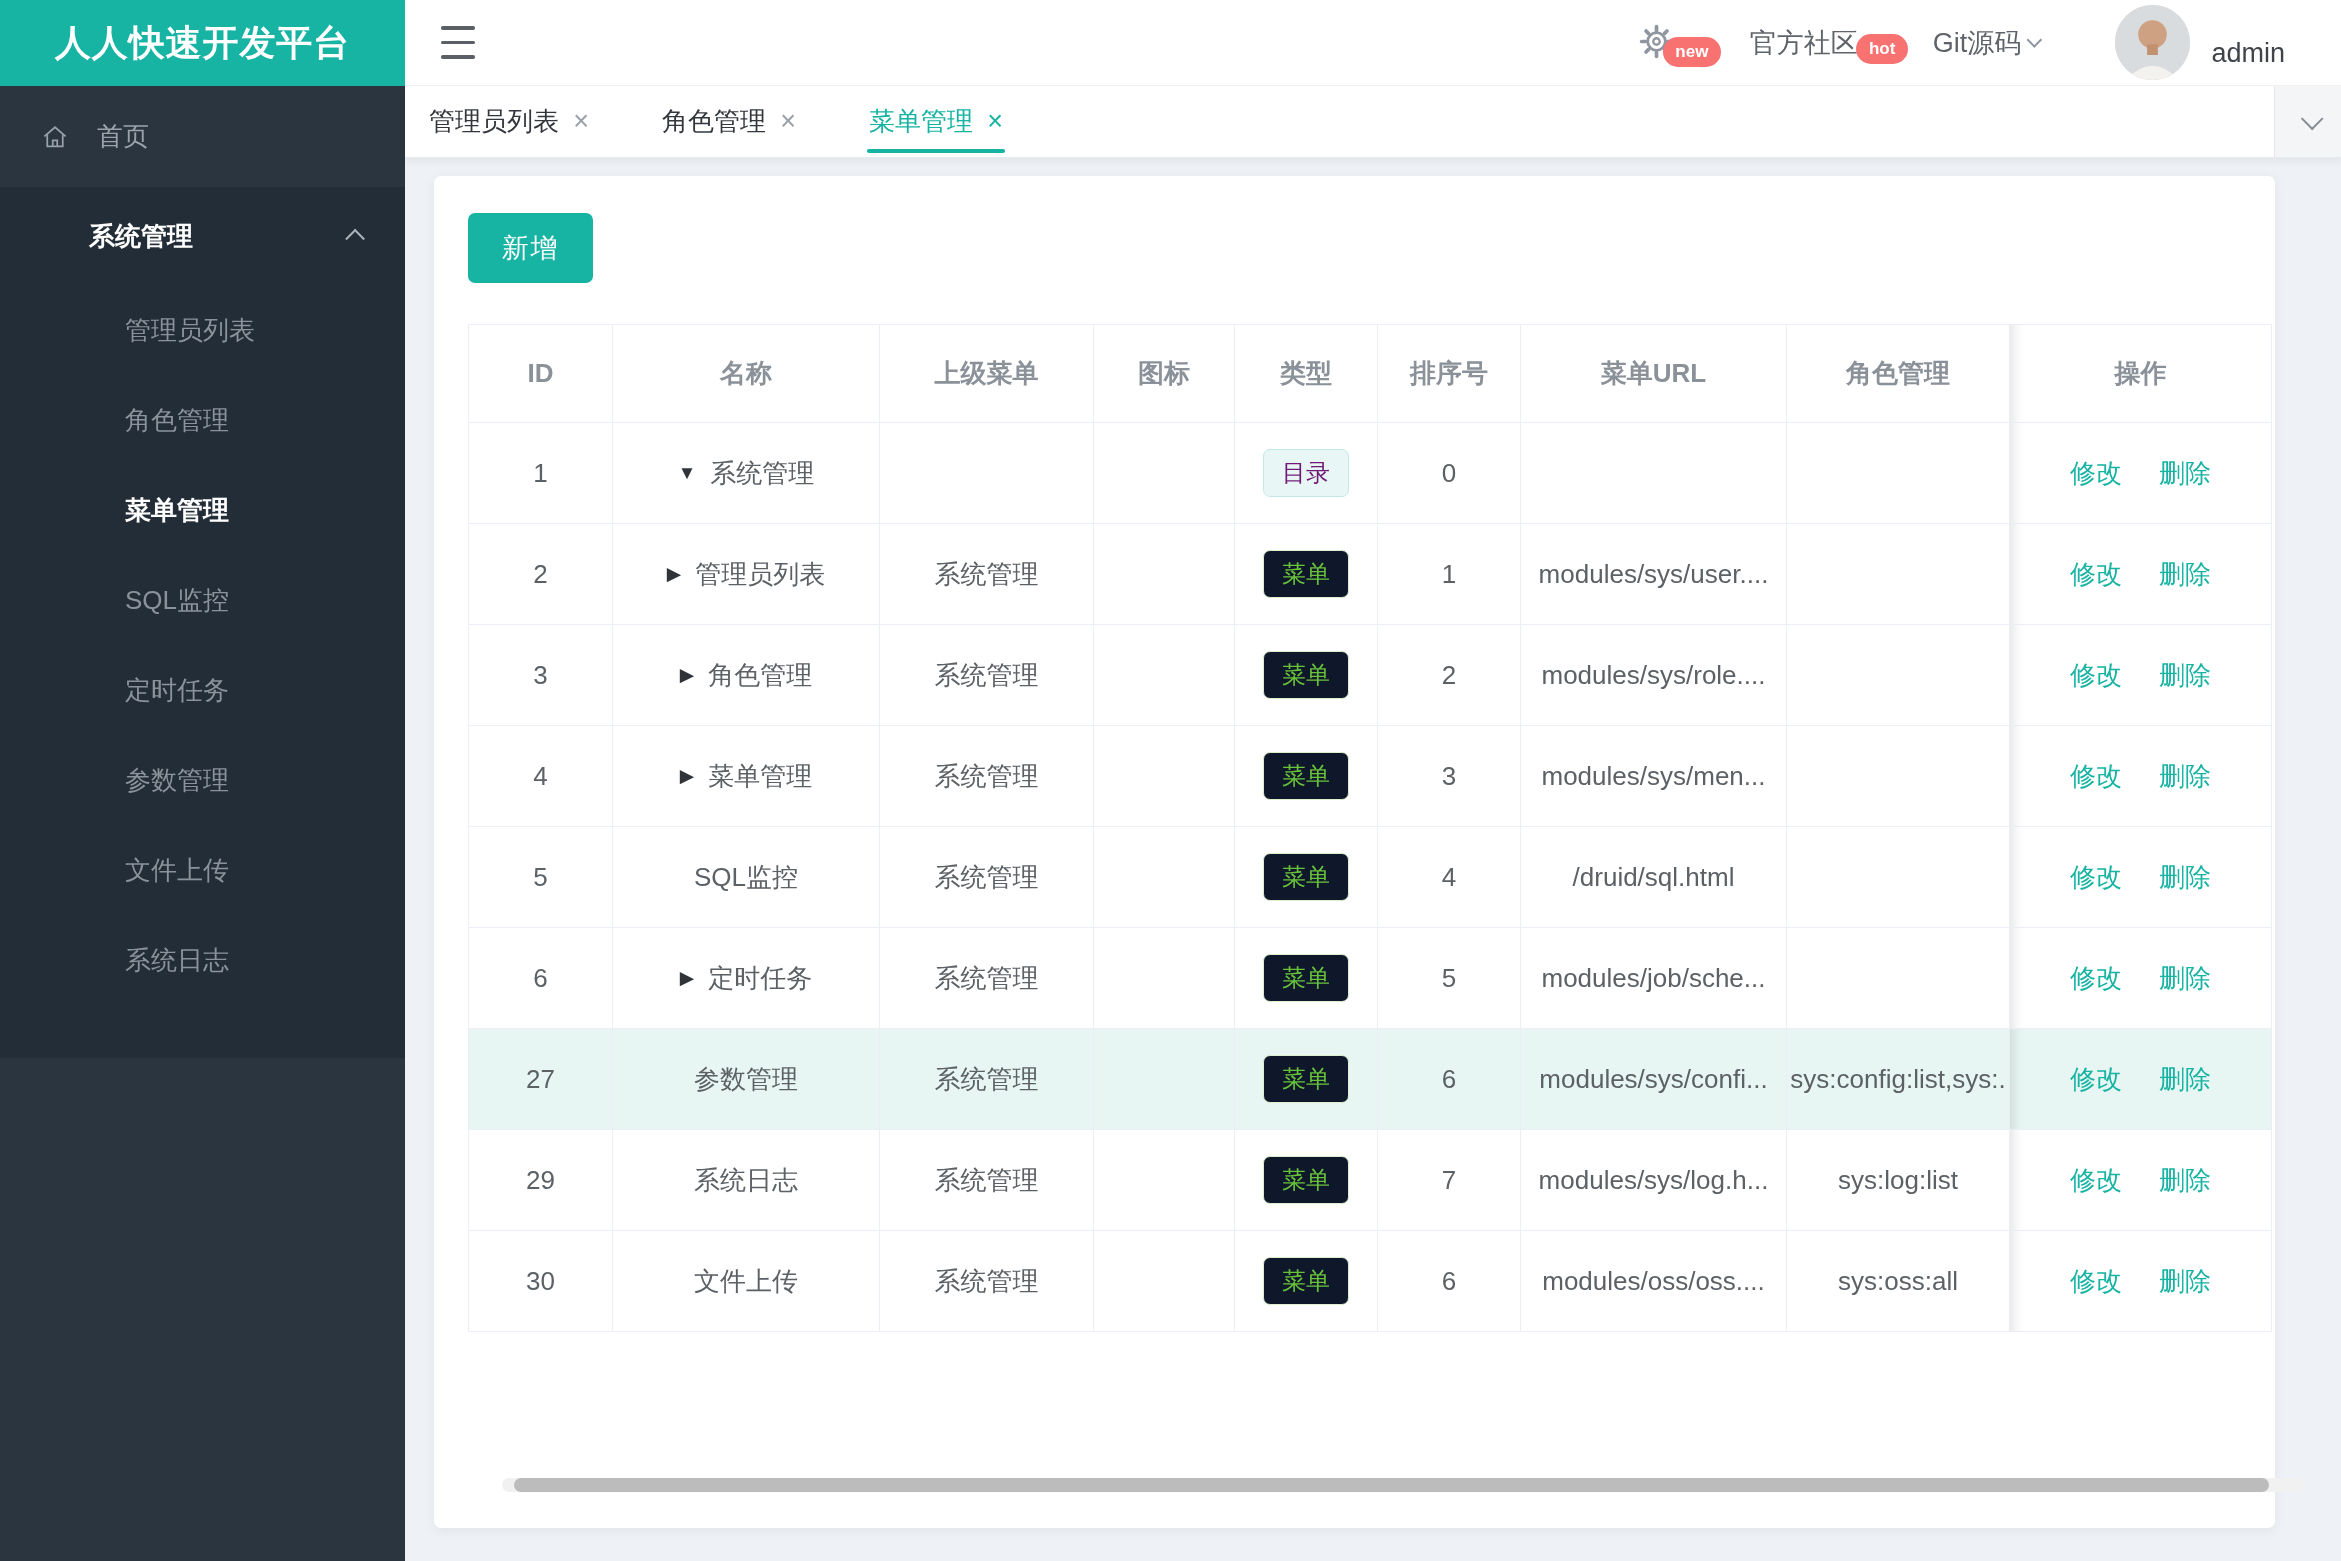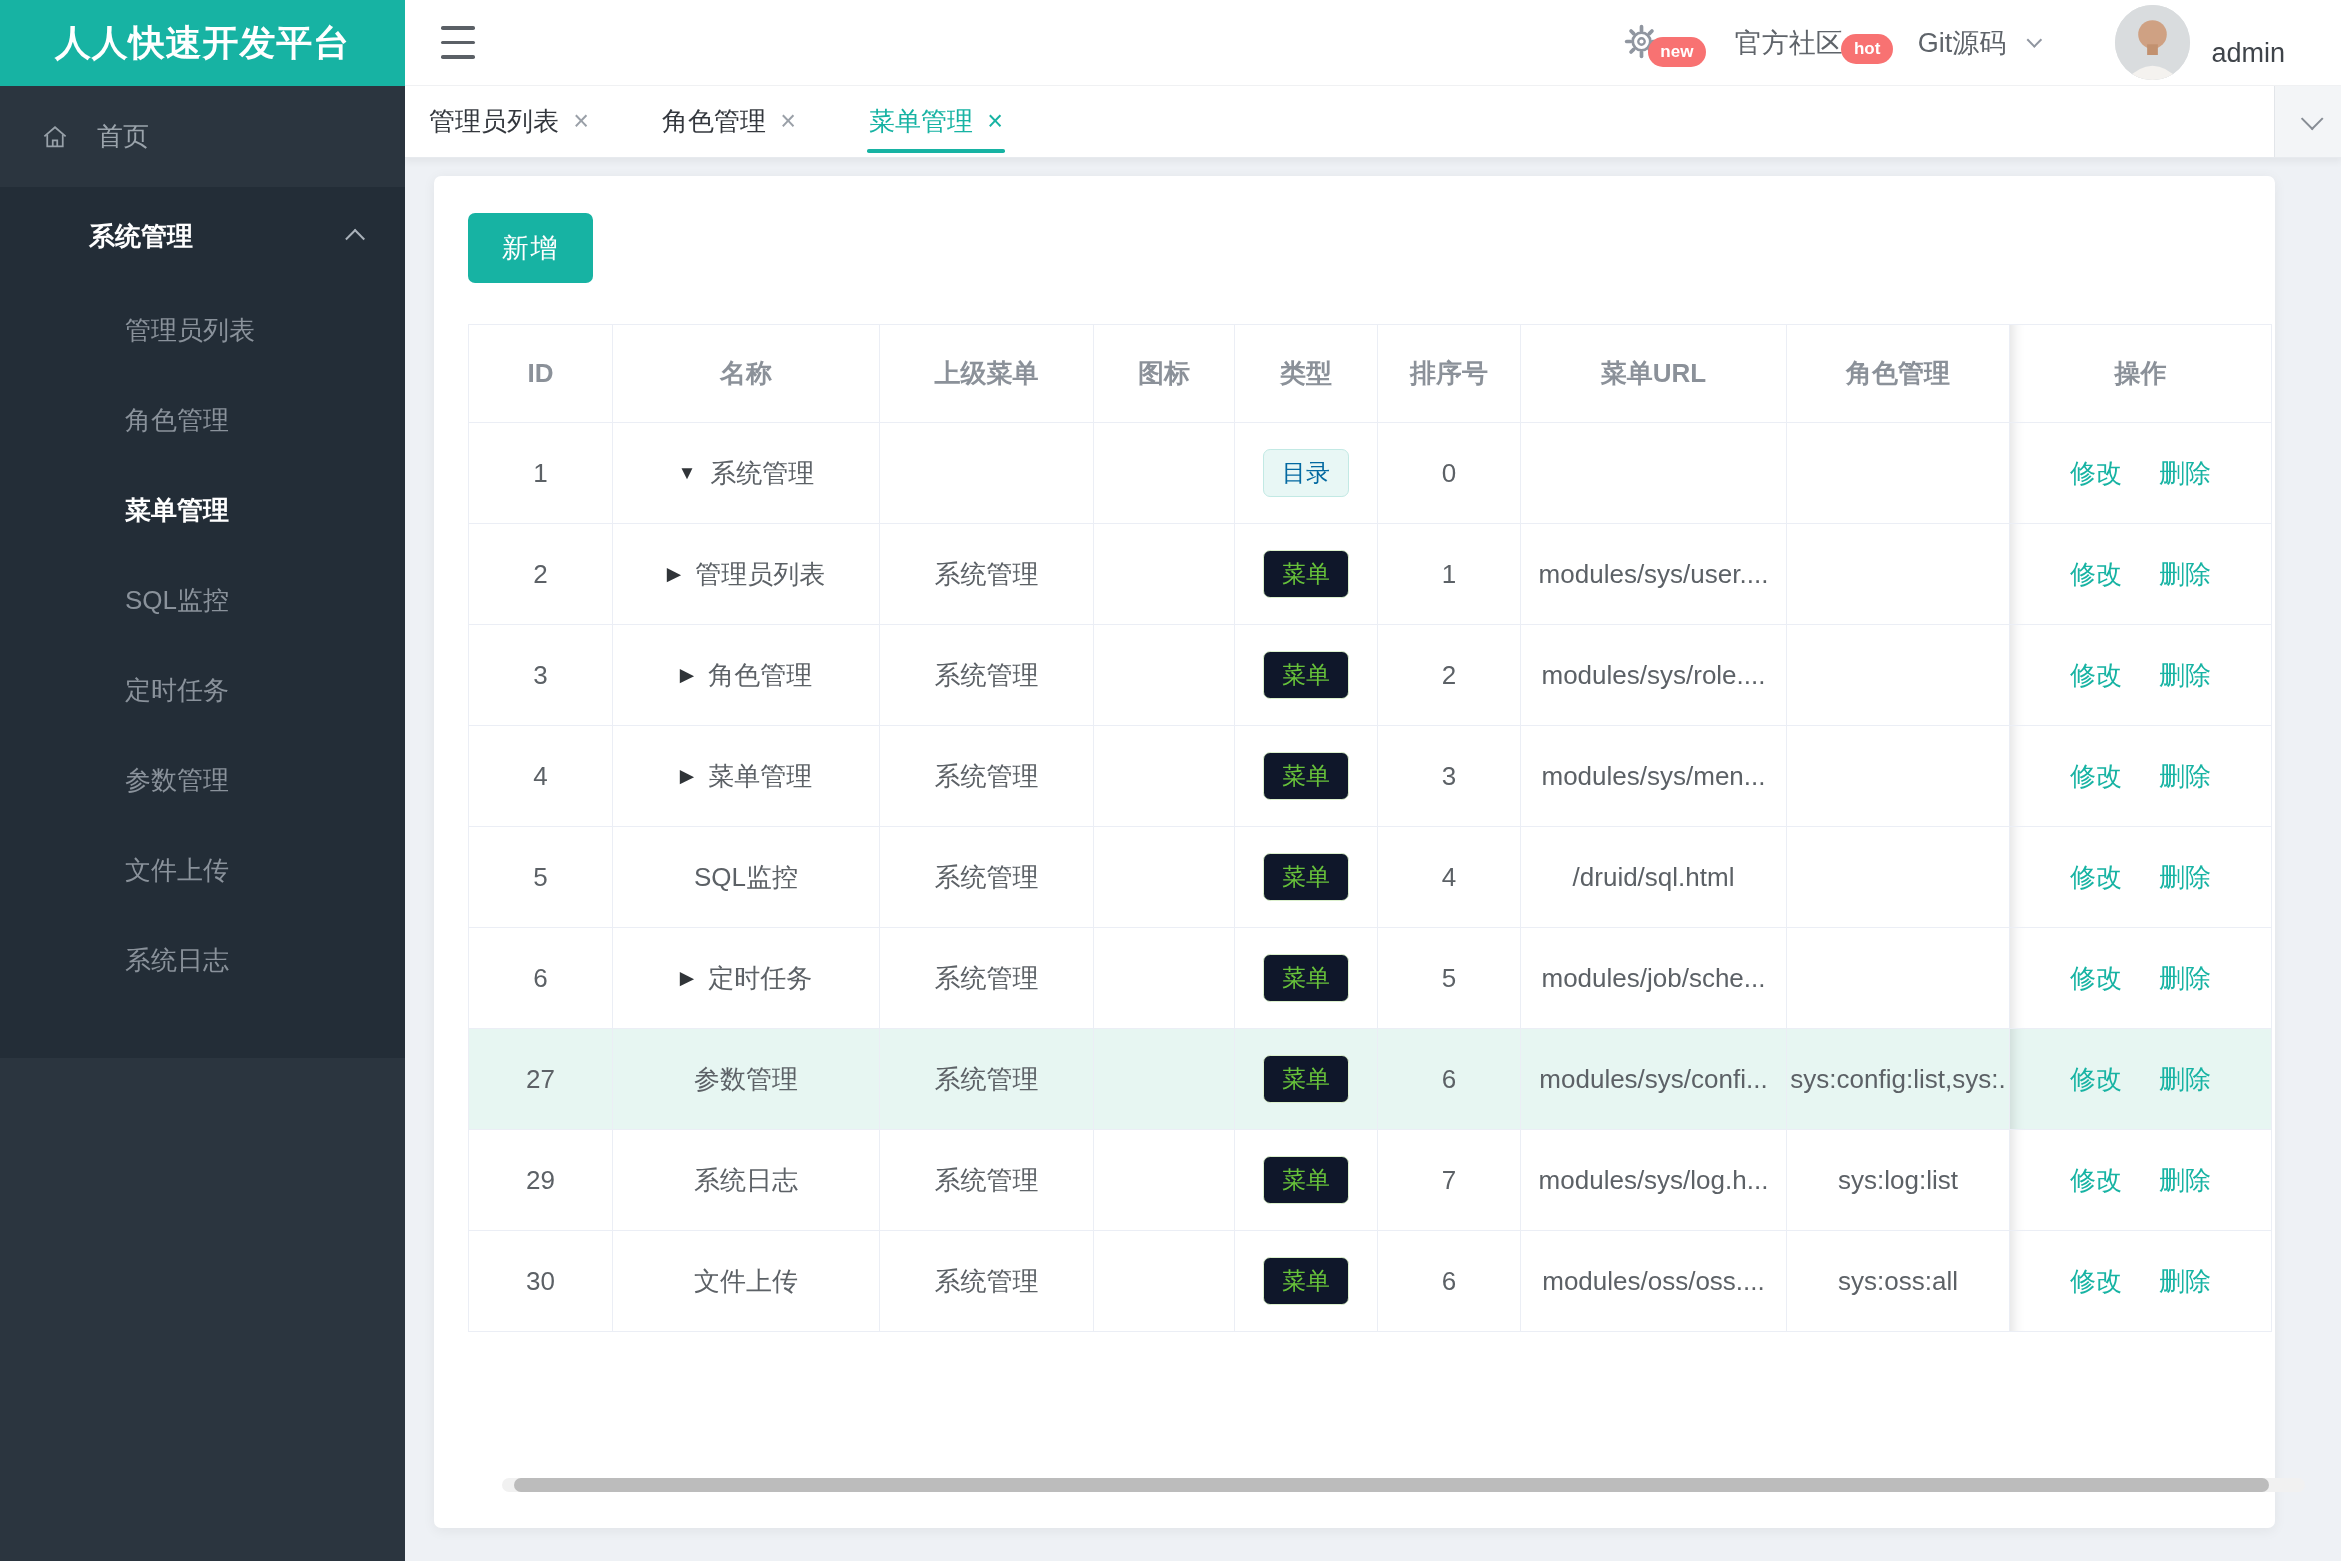"Git源码" .git-group { gap: 23px -> 8px }
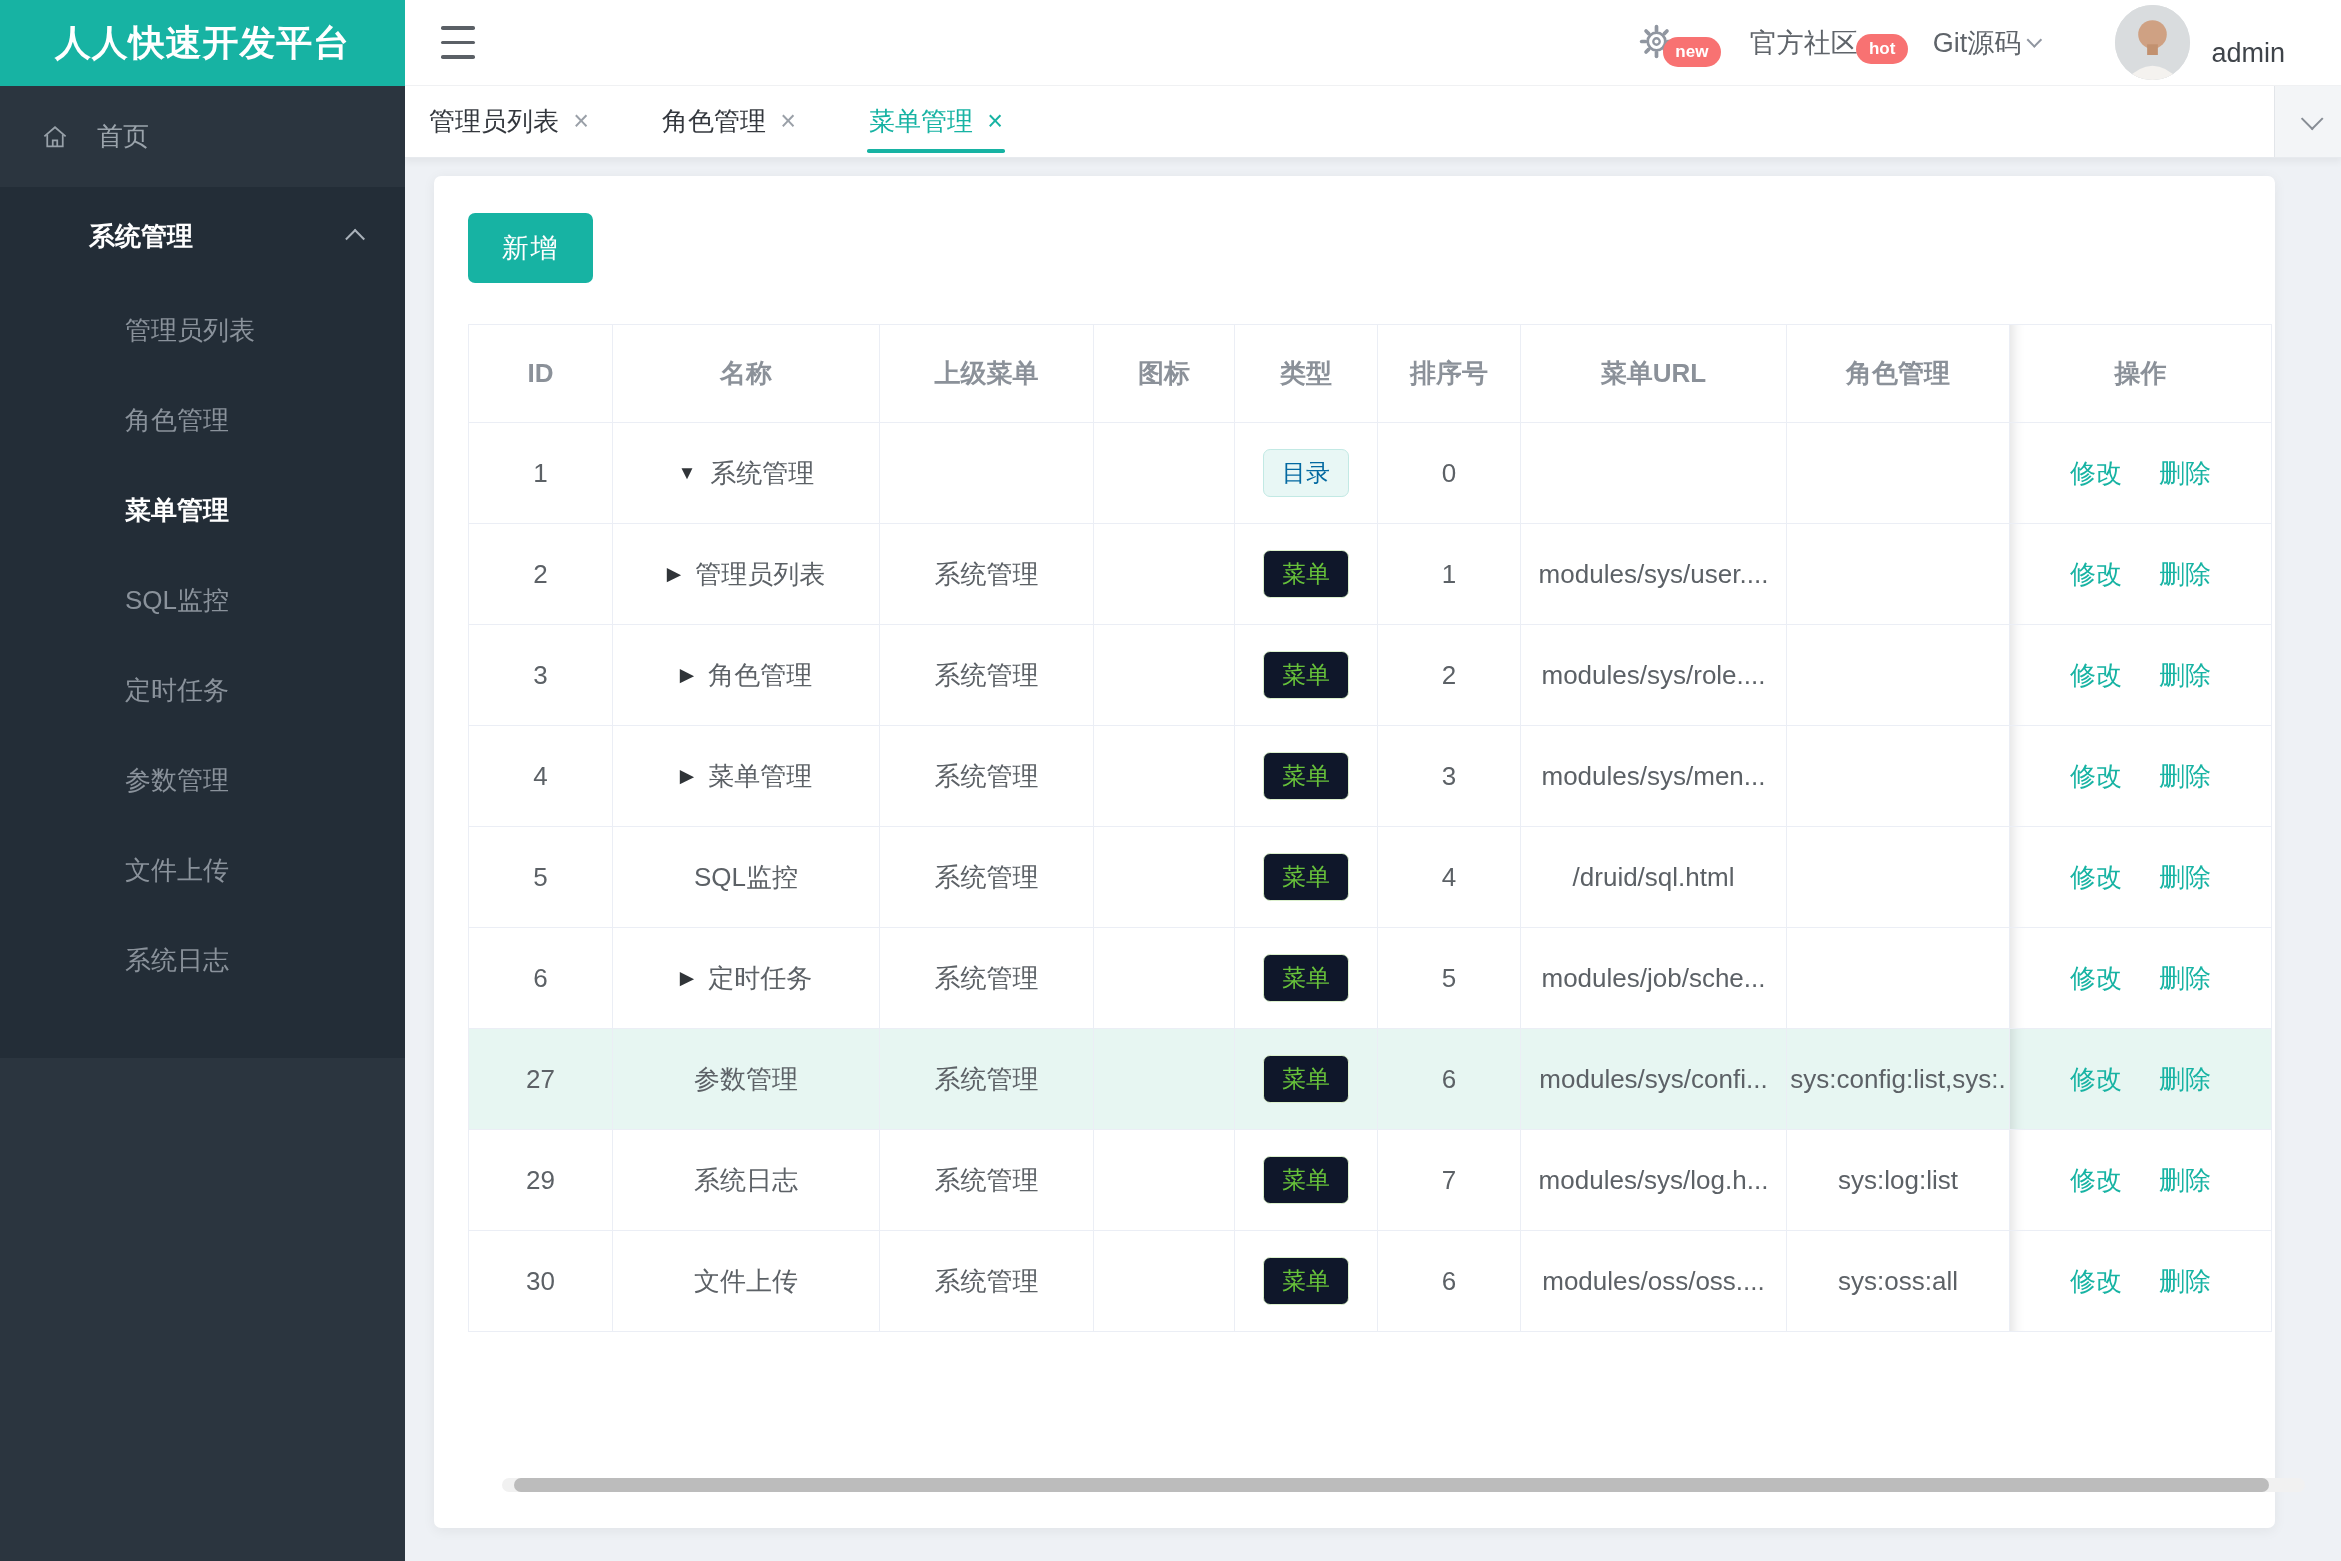"目录" .badge.directory { color: #0369a1 -> #701a75 }
